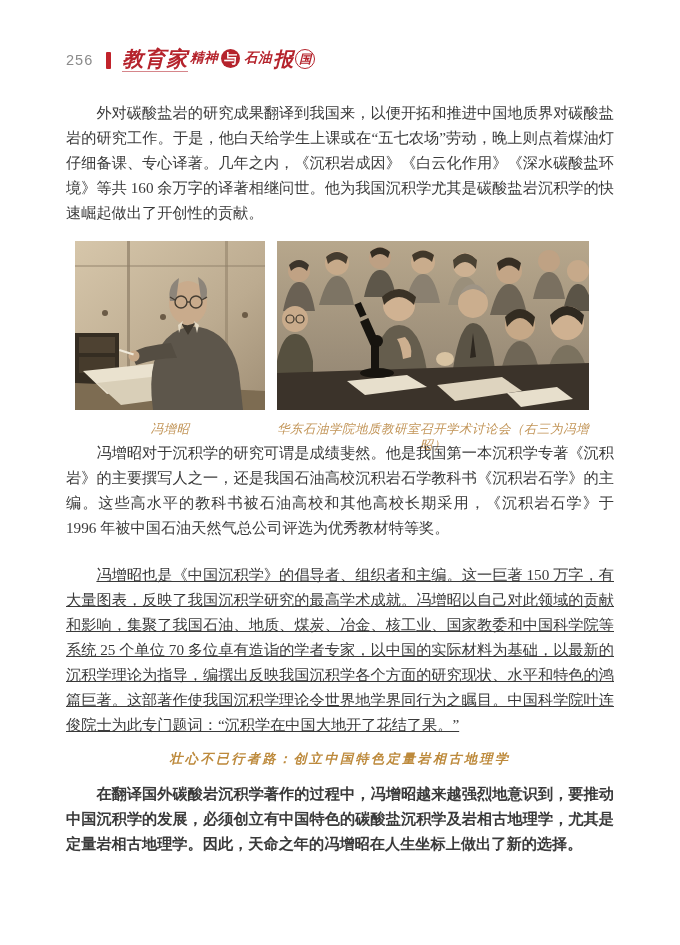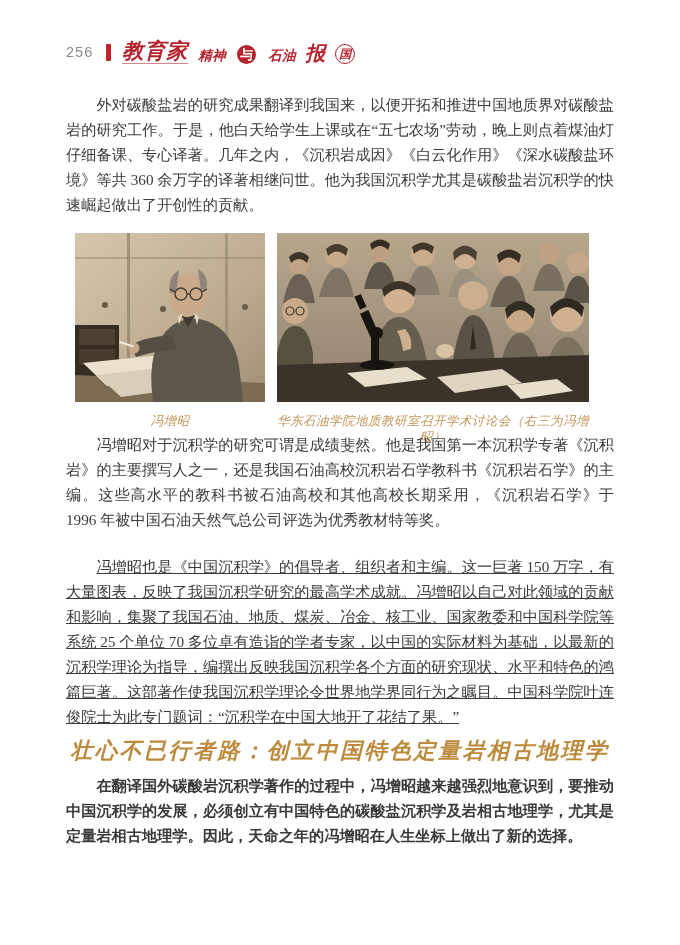"256" .page { margin: 4px auto -> 12px auto }
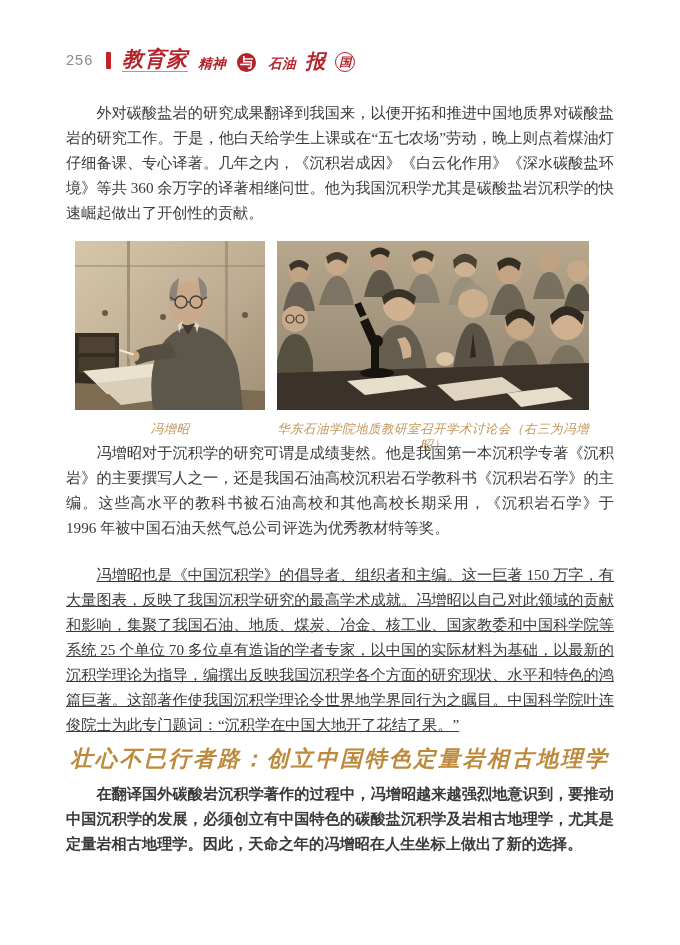"教育家" .logo { align-items: flex-end -> flex-start; gap: 8px -> none }
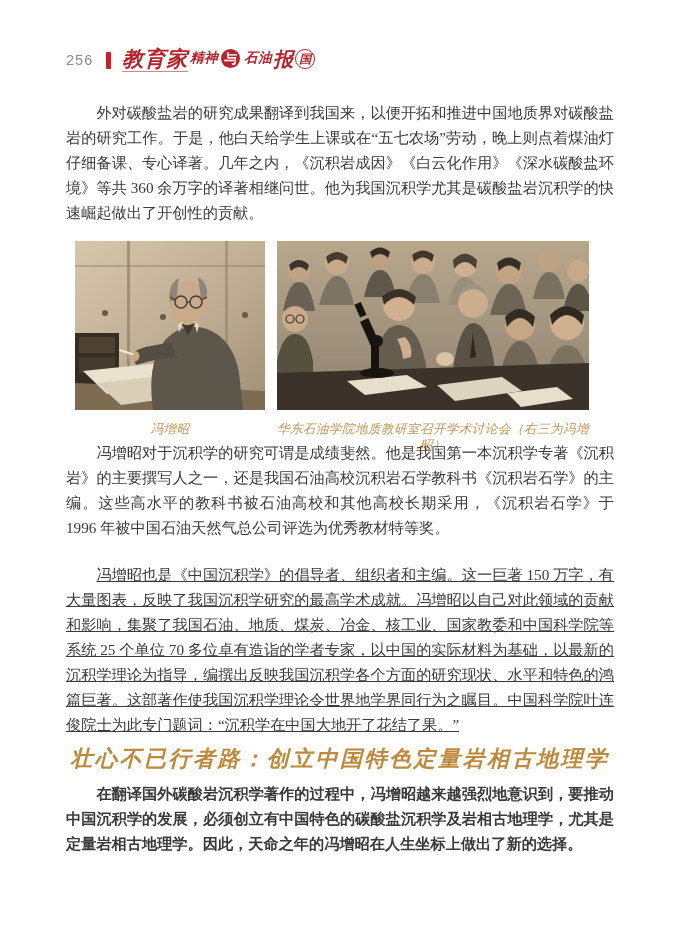"外对碳酸盐岩的研究成果翻译到我国来，以便开拓和推进中国地质界对碳酸盐岩的研究工作" p.bp { text: 360 -> 160 }
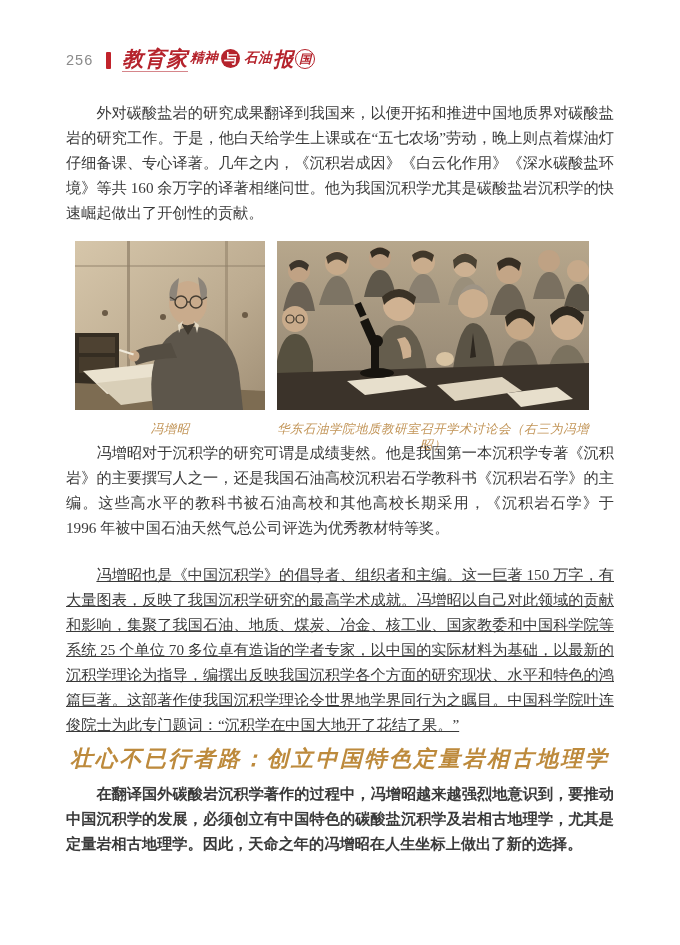"壮心不已行者路：创立中国特色定量岩相古地理学" .sec-heading { font-size: 22px -> 13px }
